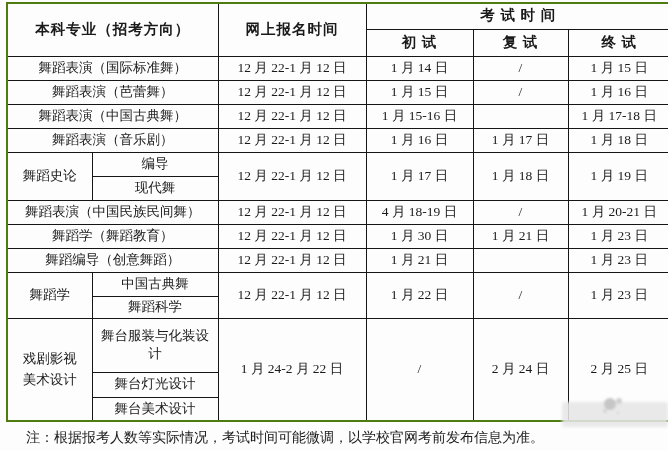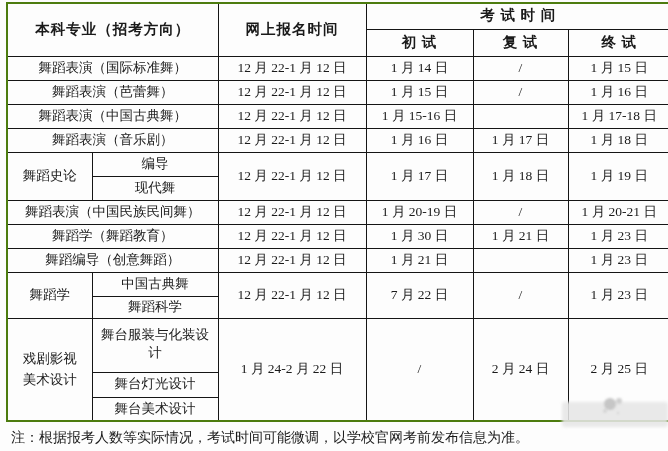"1 月 20-19 日" td { text: 1 月 20-19 -> 4 月 18-19 }
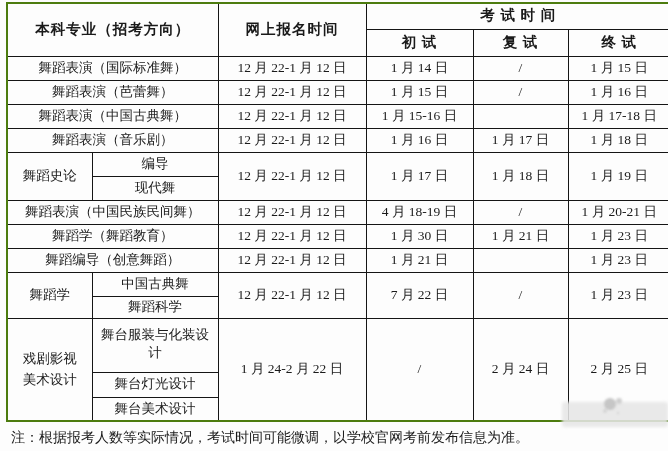"7 月 22 日" td { text: 7 -> 1 }
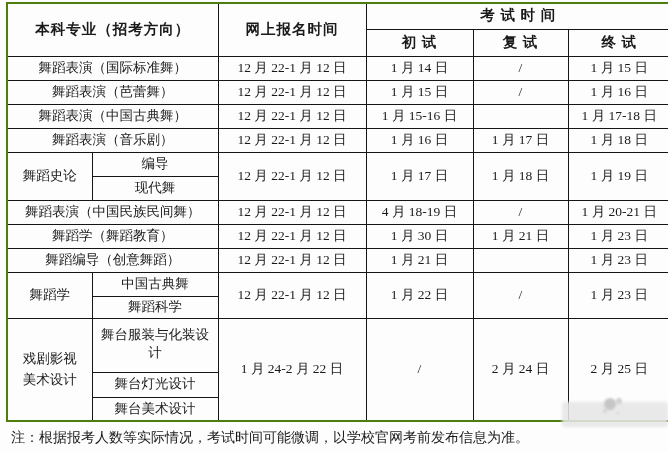"舞台服装与化装设计" .pad12 { font-family: Liberation Mono, monospace -> none }
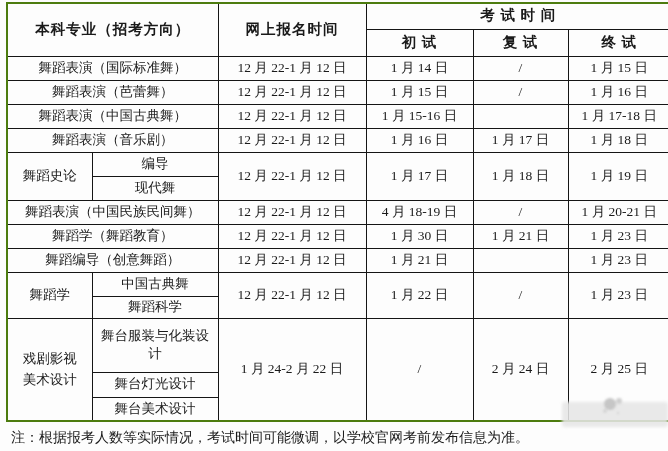"注：根据报考人数等实际情况，考试时间可能微调，以学校官网考前发布信息为准。" .footnote { left: 11px -> 26px }
